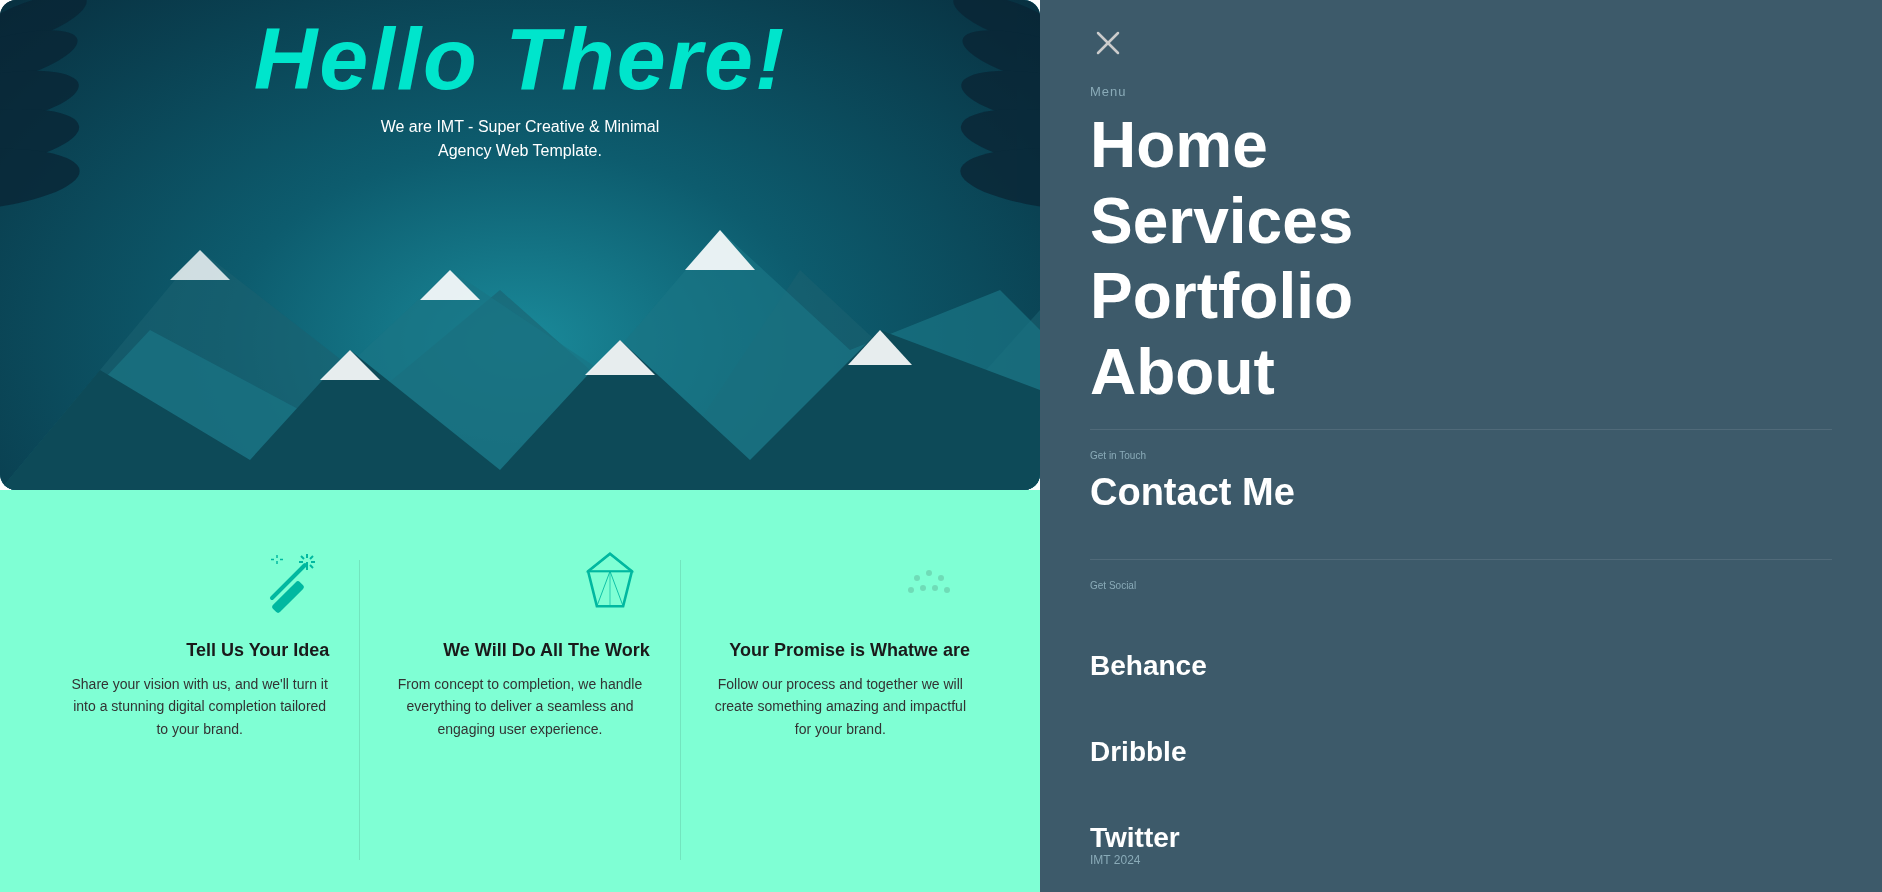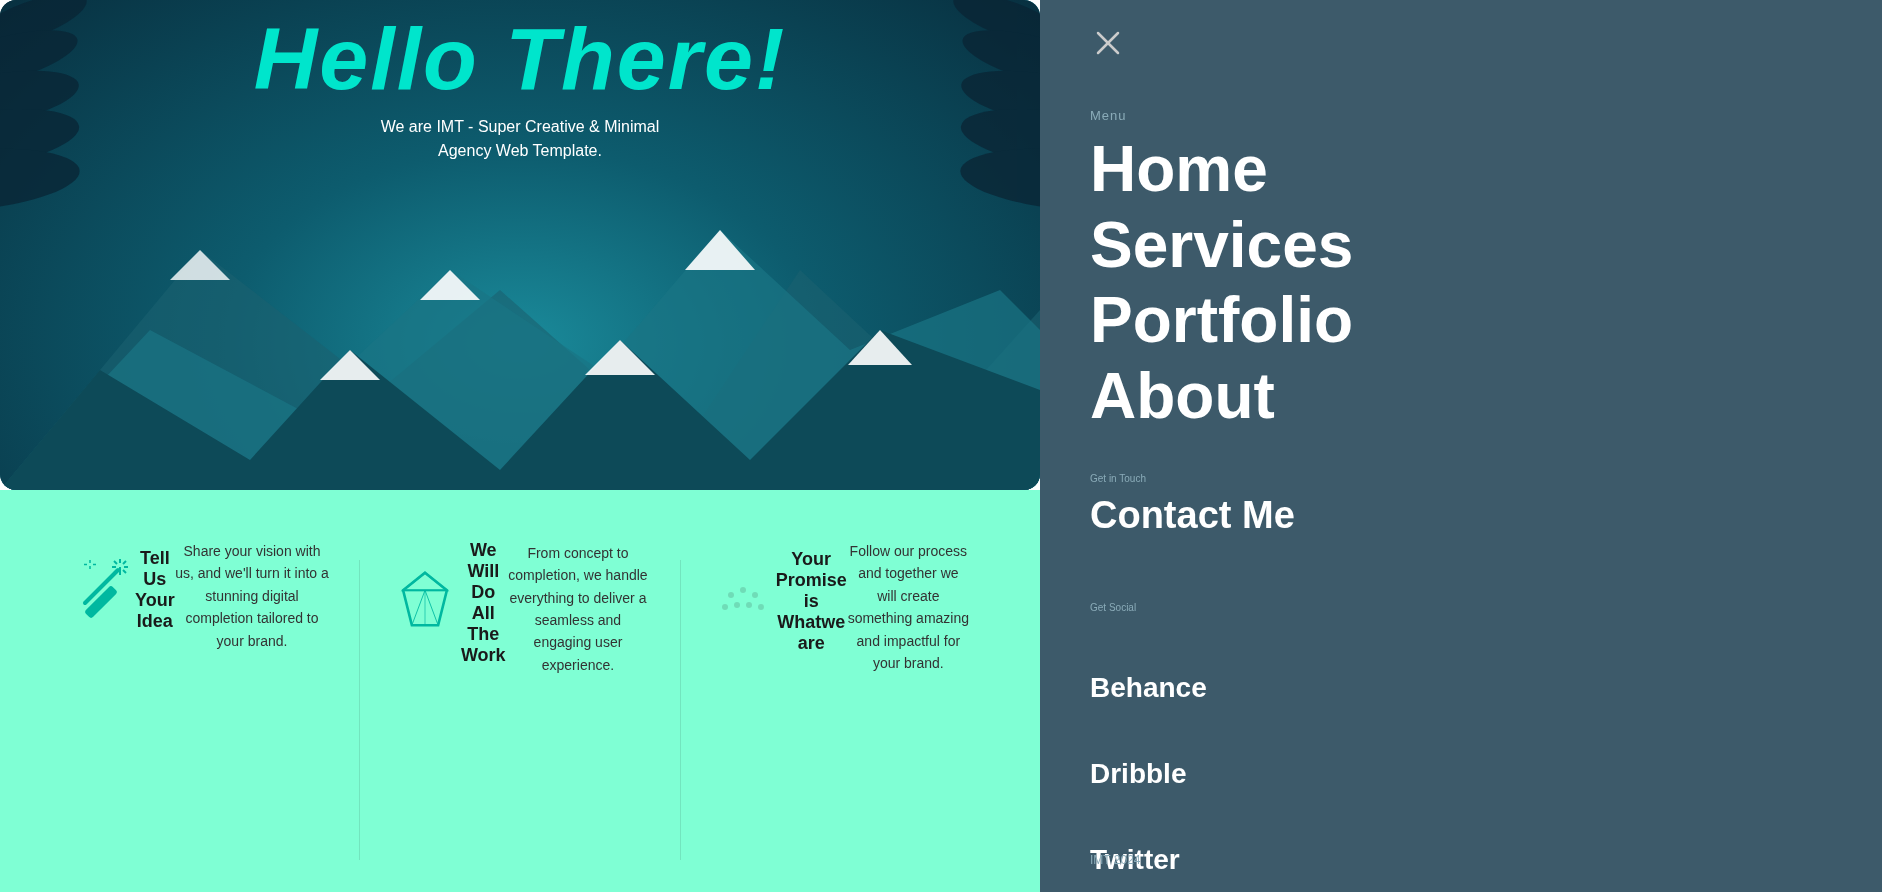"Menu" .menu-panel { padding: 38px 50px -> 14px 50px }
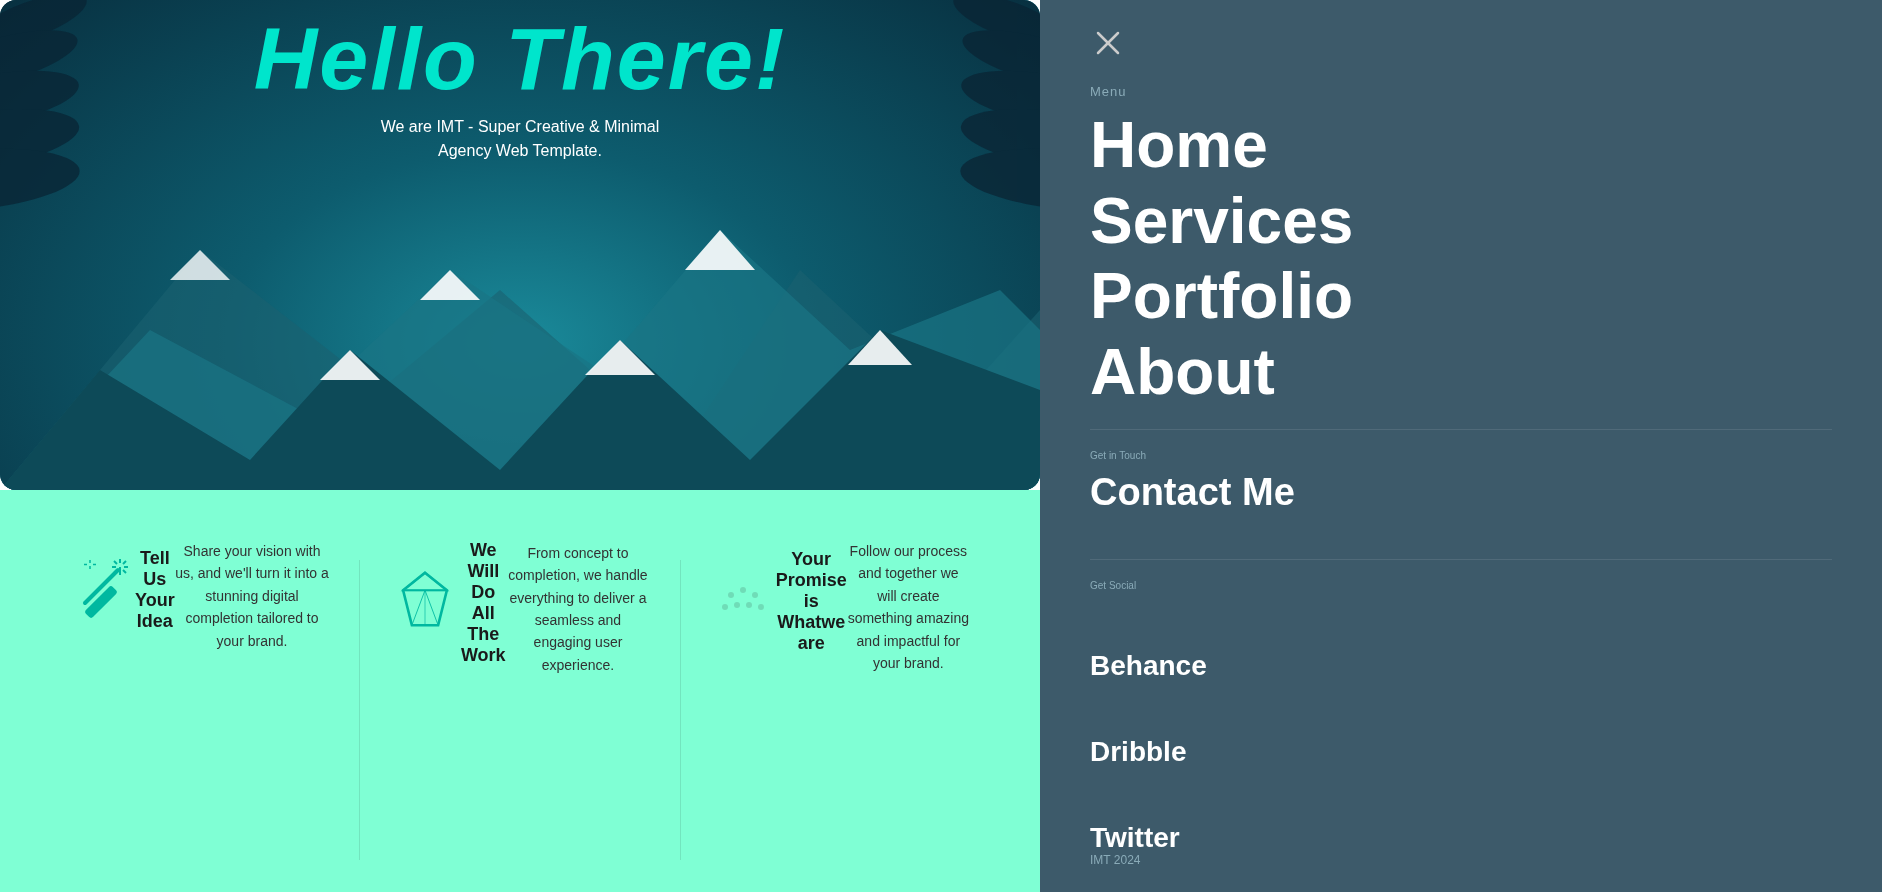"Tell Us Your Idea" .service-card { align-items: center -> flex-end; flex-direction: row -> column }
